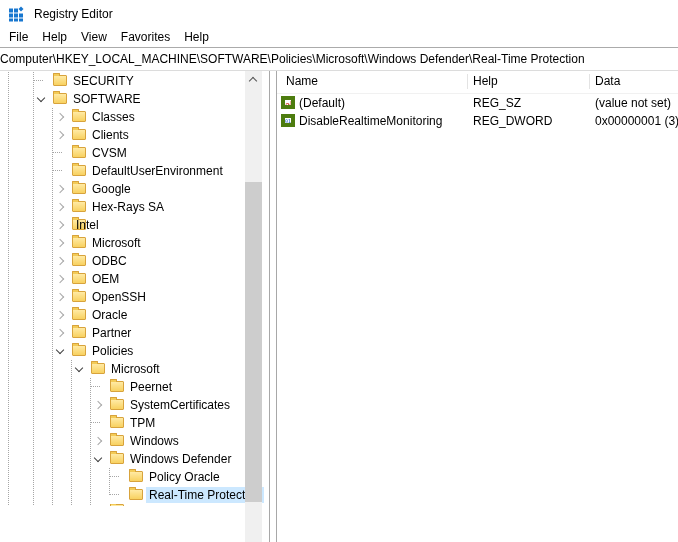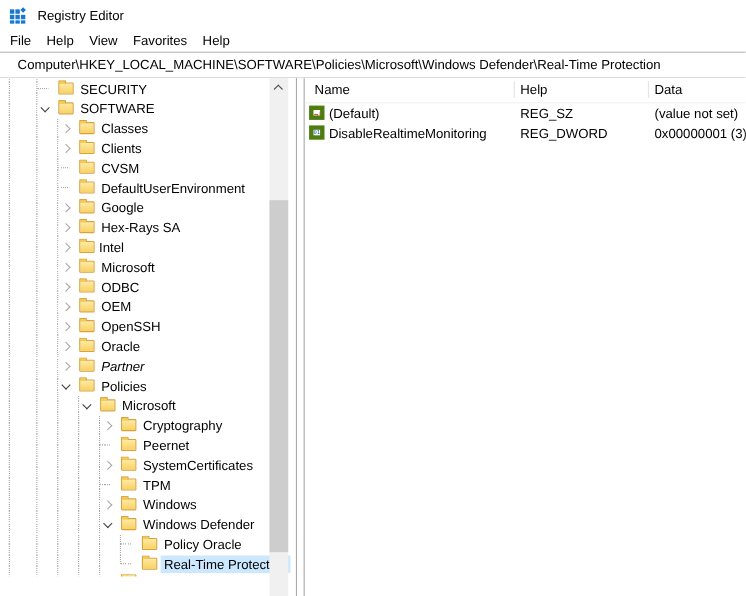"Computer\HKEY_LOCAL_MACHINE\SOFTWARE\Pol" .addressbar { padding-left: 16px -> 0 }
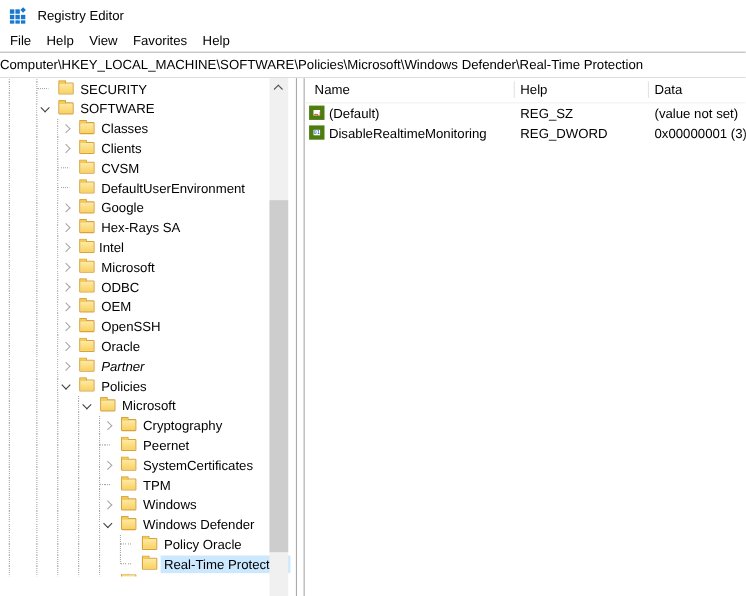"Intel" span.tlabel { left: 87px -> 73px }
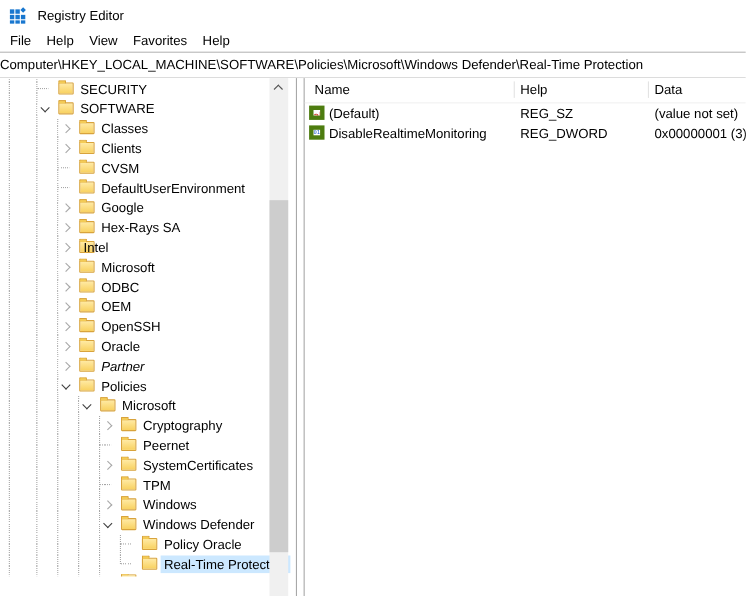"Partner" span.tlabel { font-style: italic -> none }
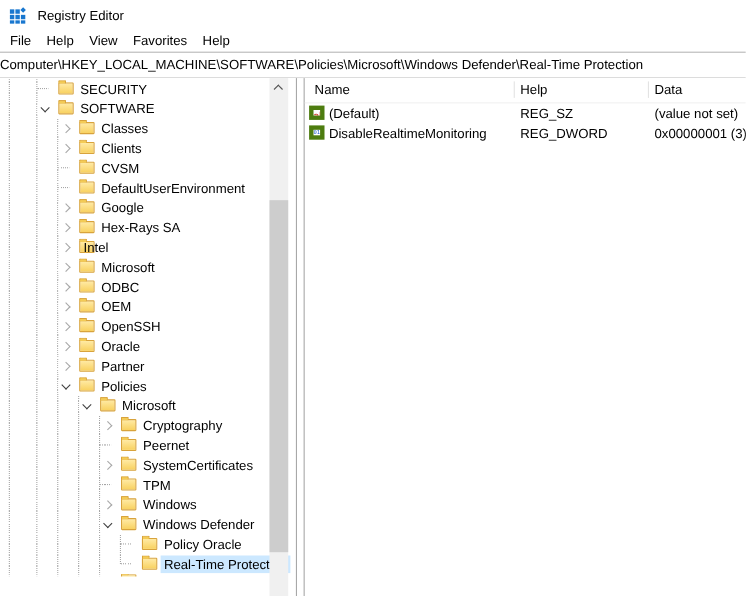"Cryptography" div.trow { html: <div> <i></i> <i></i> <i></i> <i></i> <i></i> <span></span> <span></span> <span>Cryptography</span> </div> -> none }
